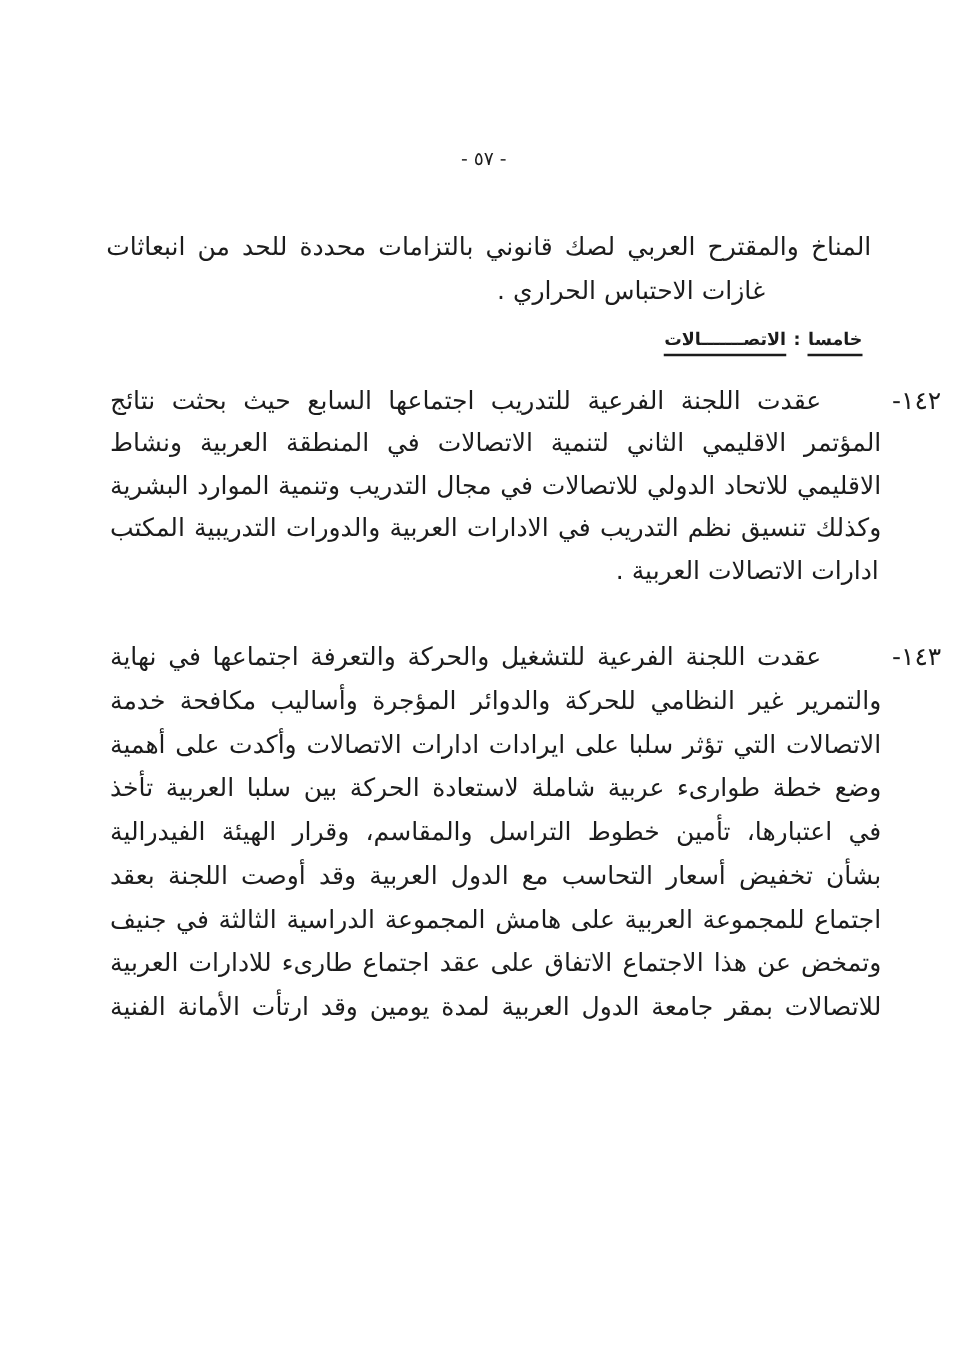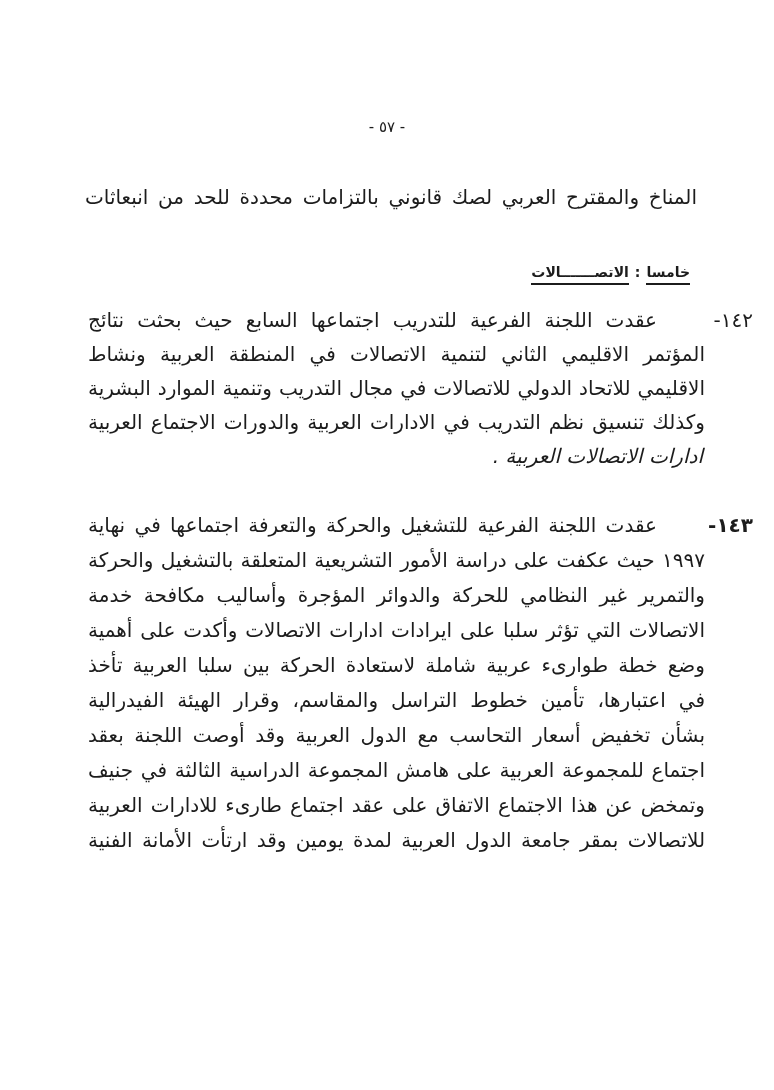"غازات الاحتباس الحراري ." div.line { html: none -> <div>غازات الاحتباس الحراري .</div> }
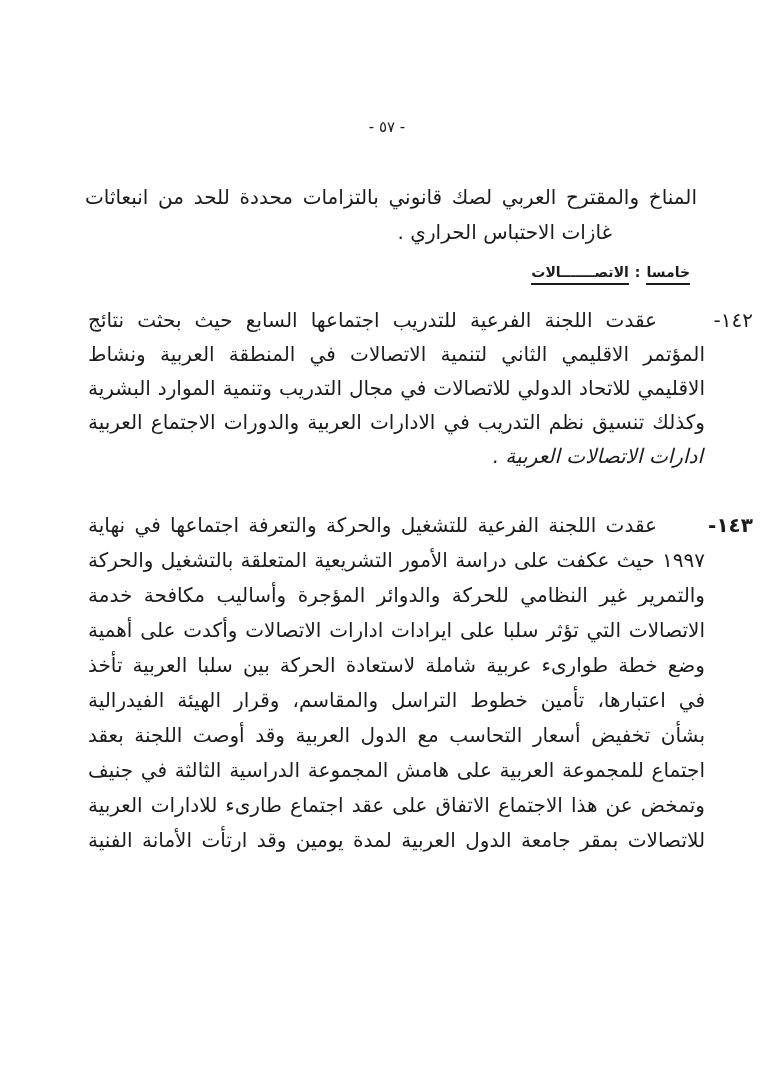"وكذلك تنسيق نظم التدريب في" div.line { text: الاجتماع العربية -> التدريبية المكتب }
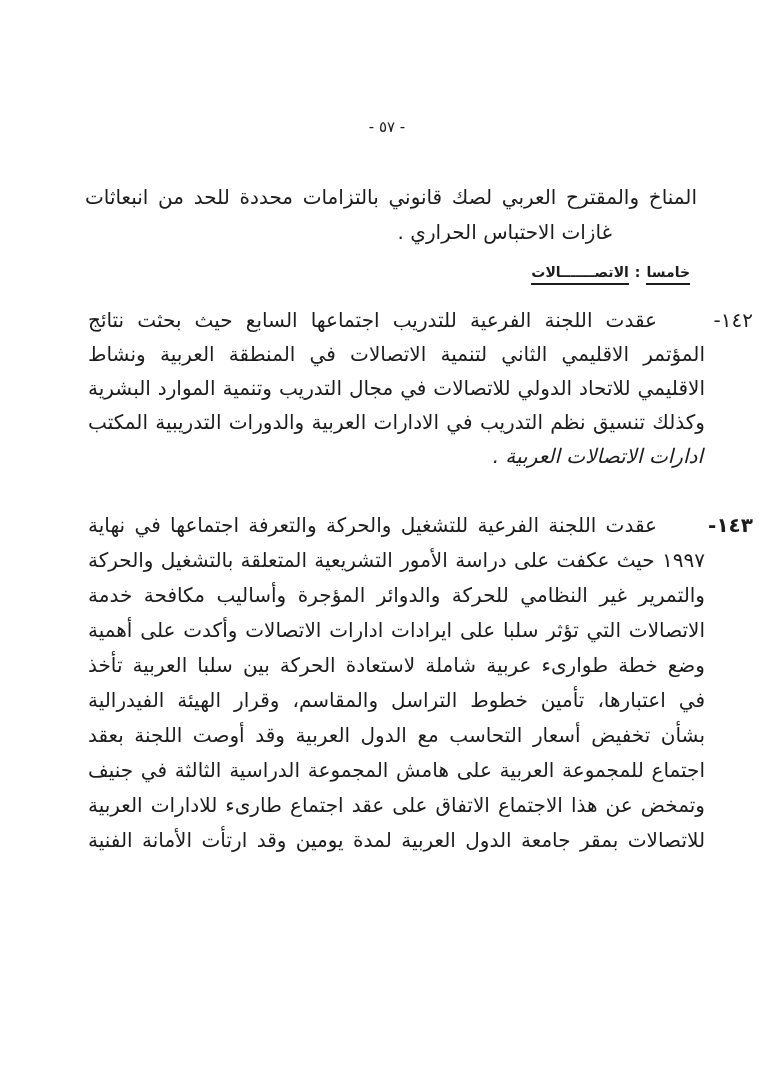"ادارات الاتصالات العربية ." .p142 .line.short { font-style: italic -> none }
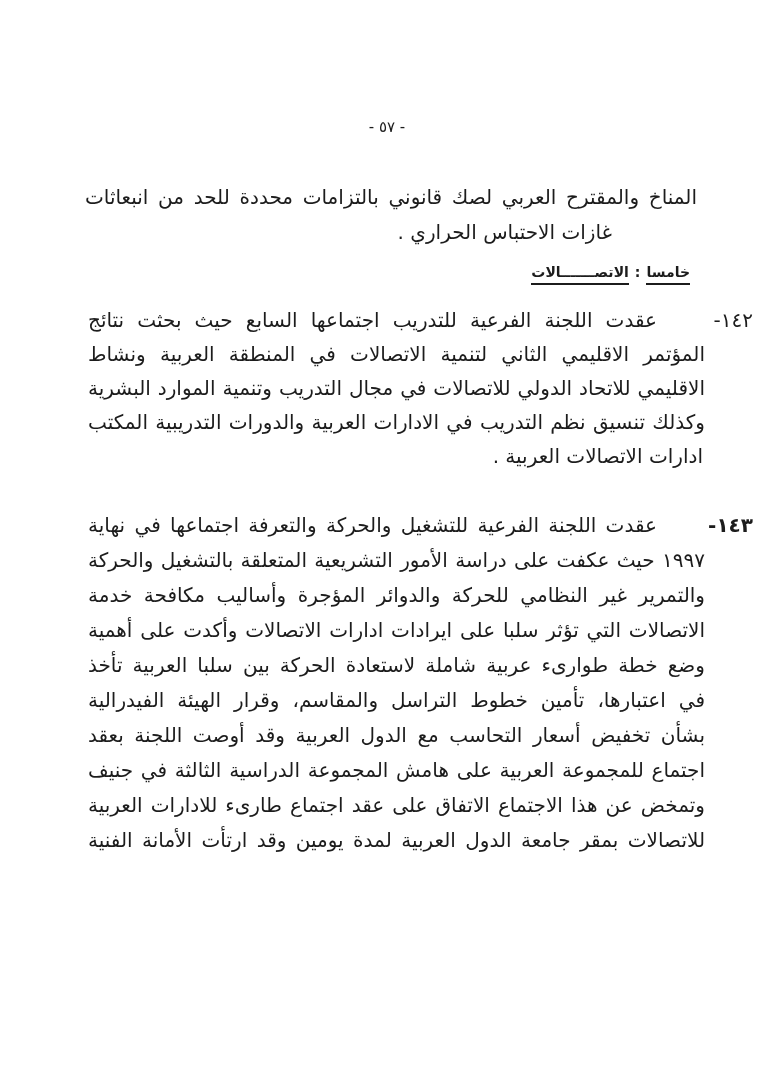"١٤٣-" .p143 .para-number { font-weight: bold -> none }
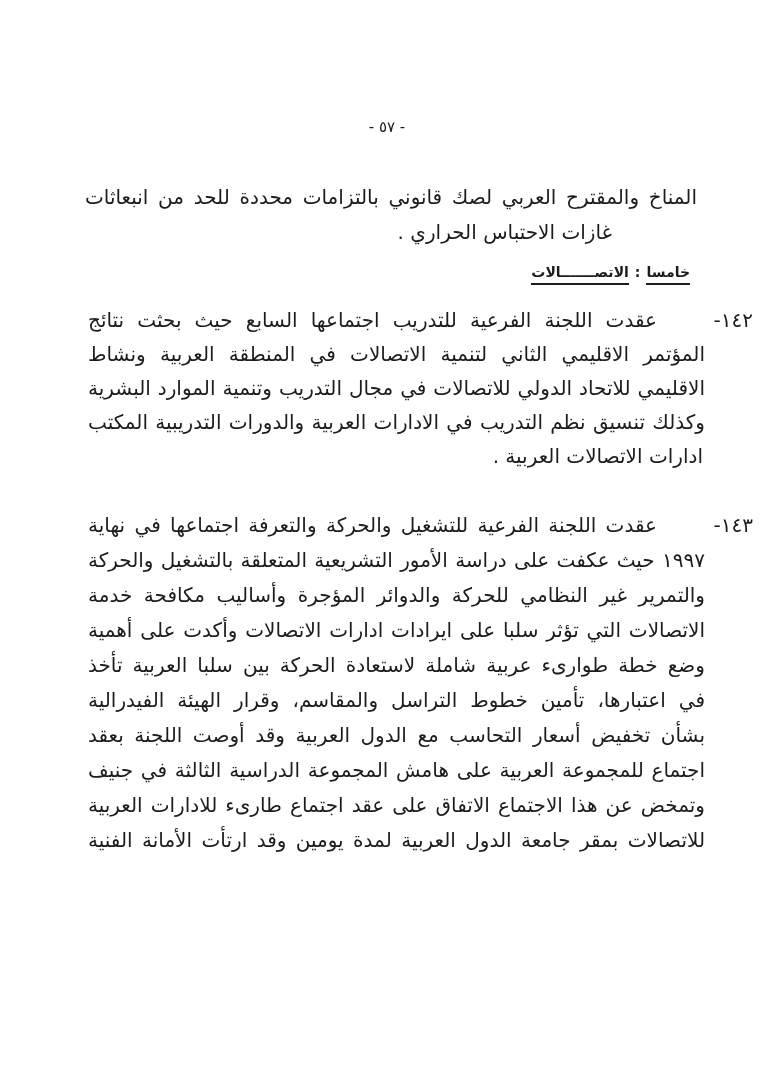"١٩٩٧ حيث عكفت على دراسة" div.line { html: <div>١٩٩٧ حيث عكفت على دراسة الأمور التشريعية المتعلقة بالتشغيل والحركة</div> -> none }
